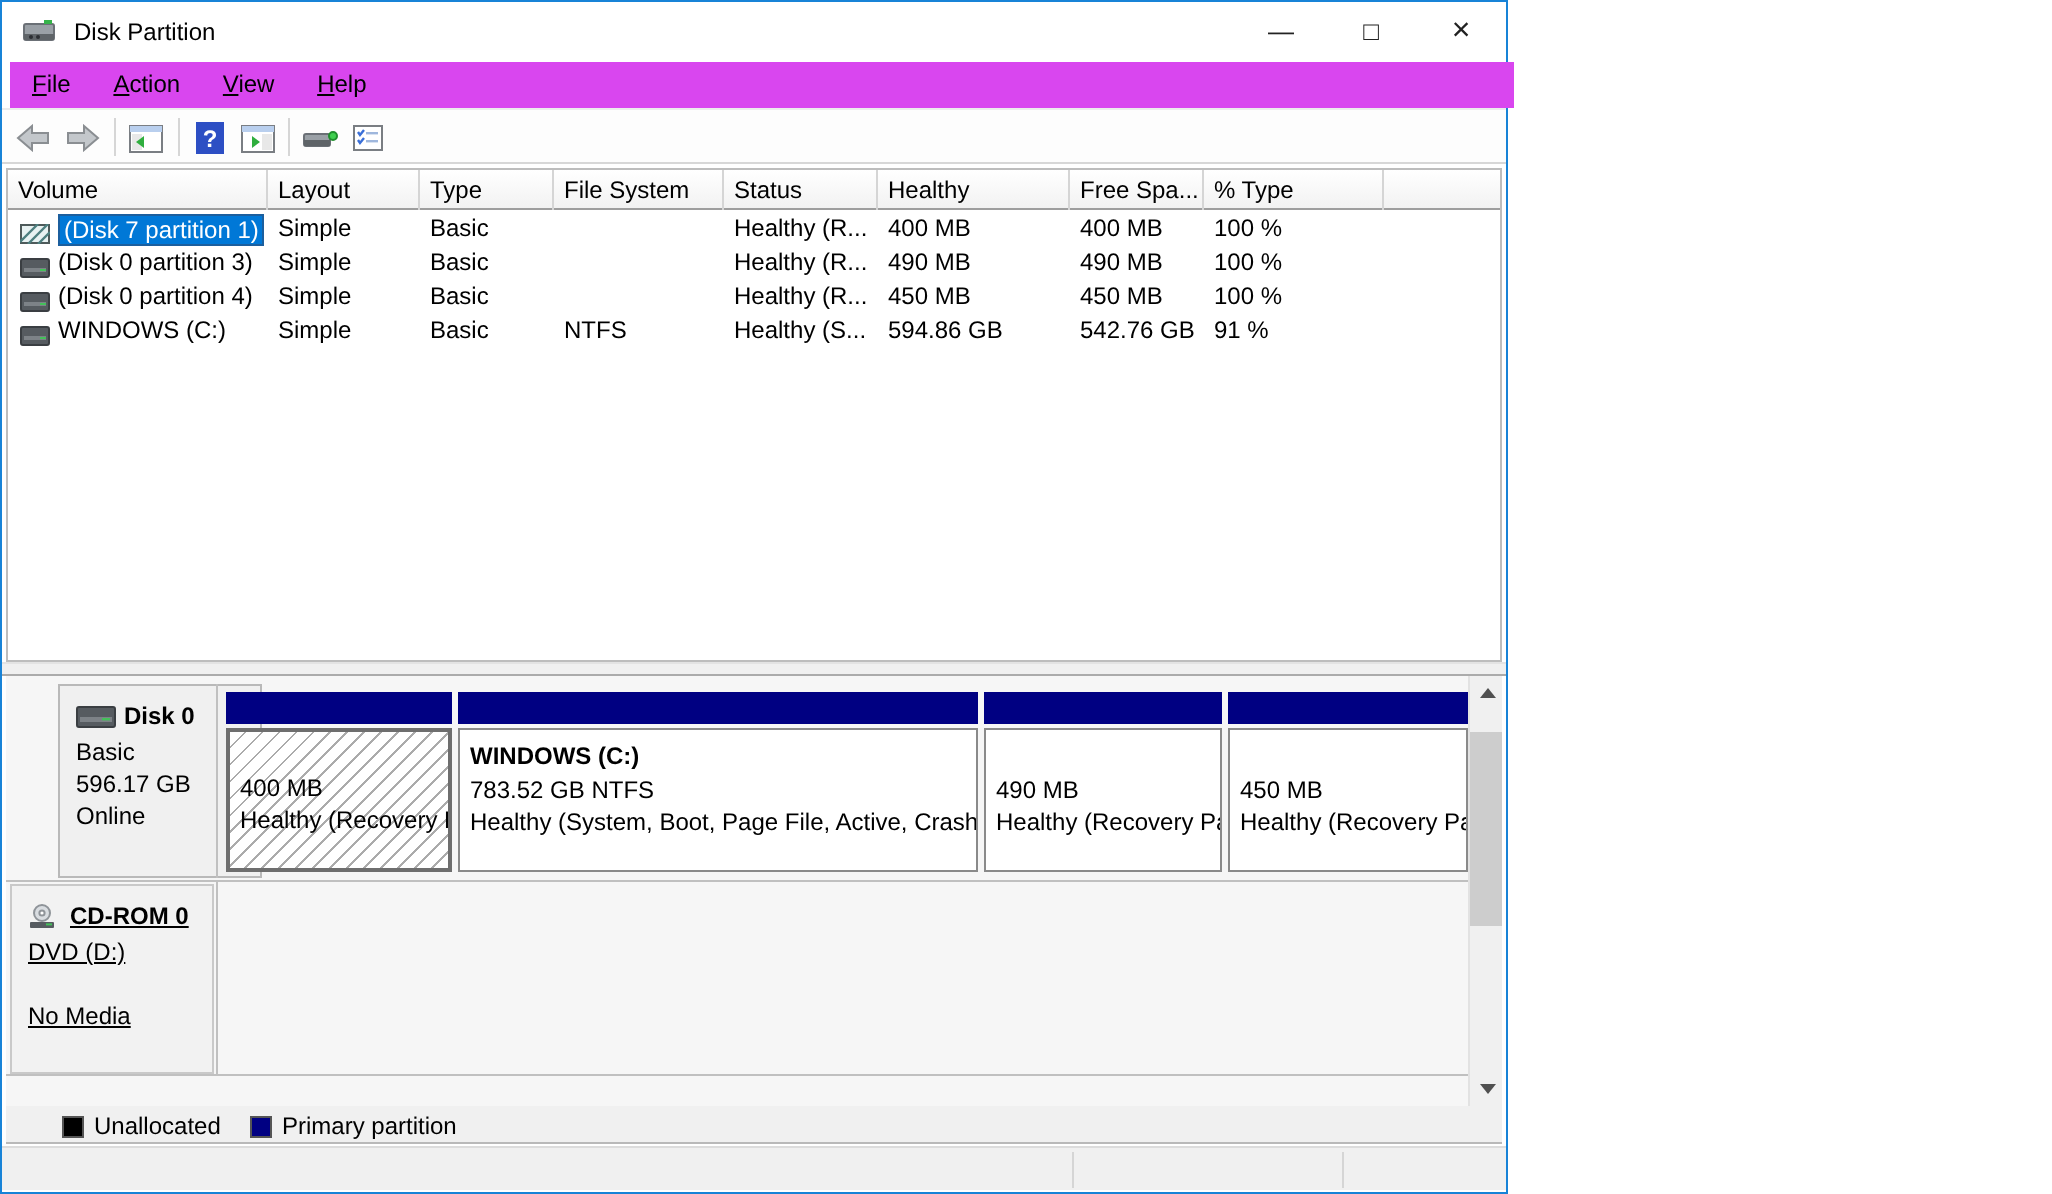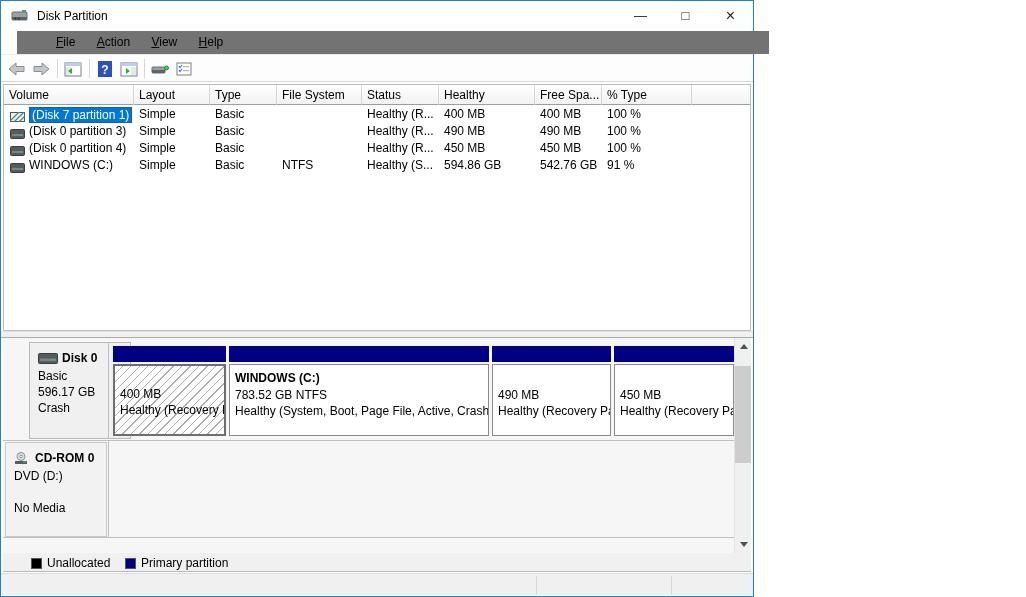"File Action View Help" .menubar { background: #737373 -> #d946ef; left: 16px -> 4px; padding-left: 28px -> none }
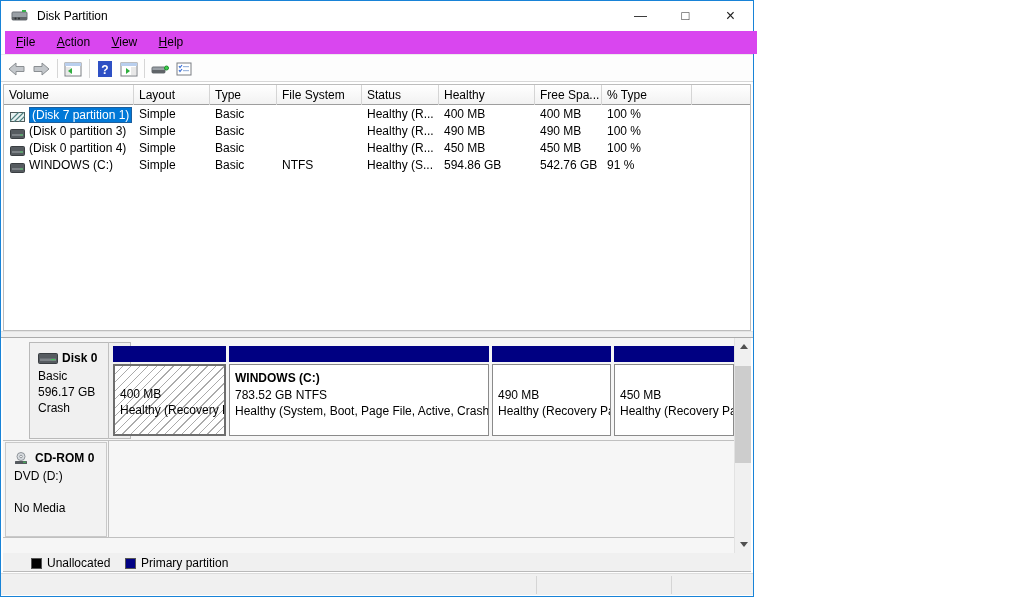"Crash" div { text: Crash -> Online }
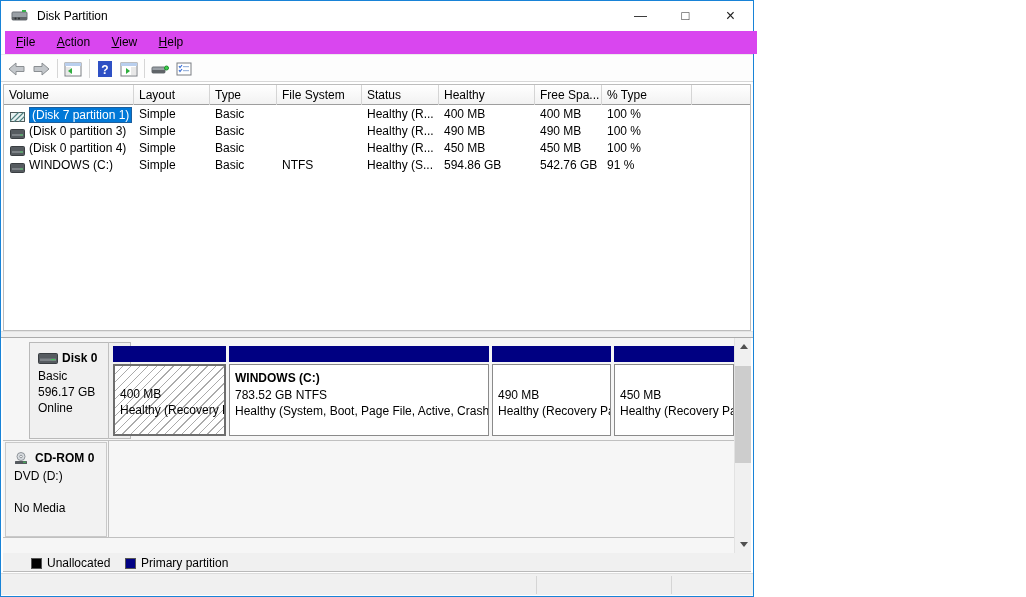"CD-ROM 0" div.infocell { text-decoration: none -> underline }
